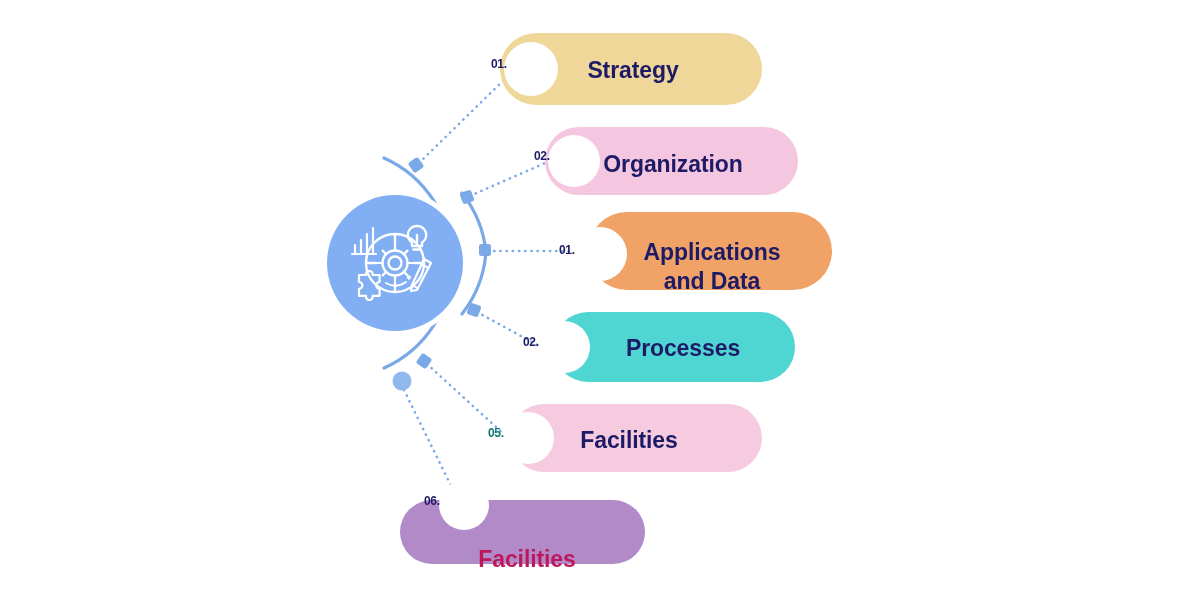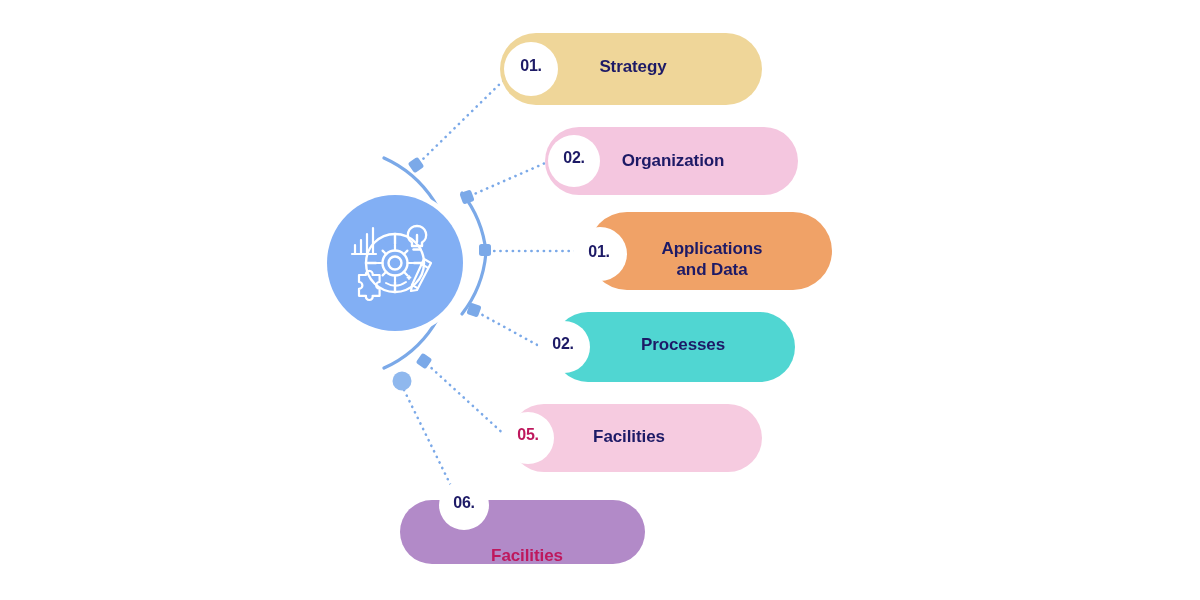"01." .num { font-size: 16px -> 12px; text-align: center -> none }
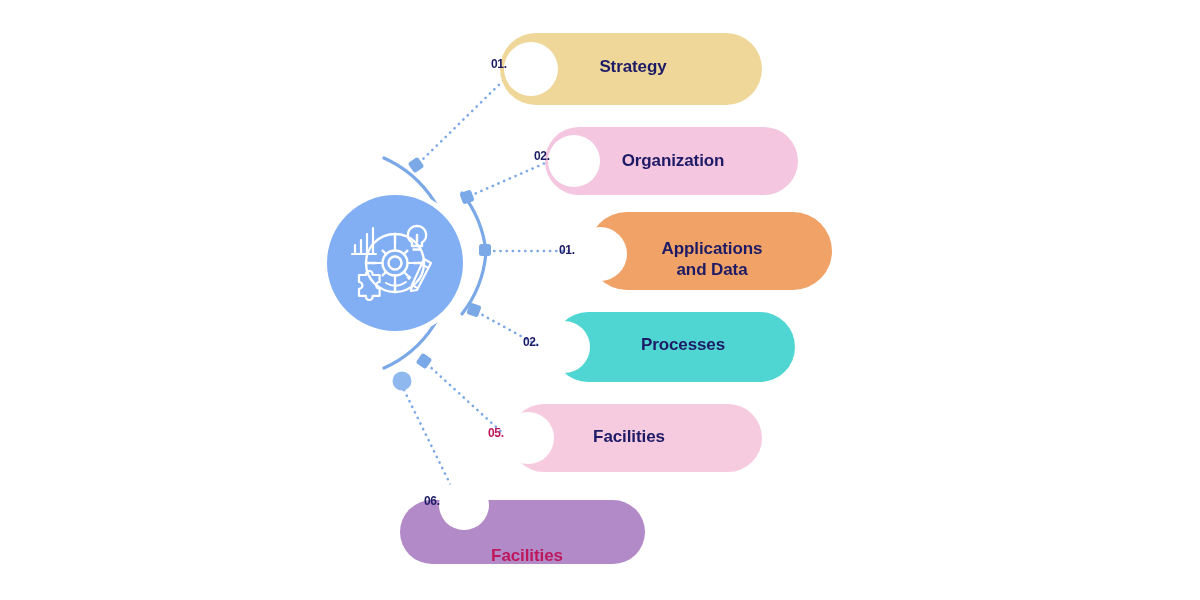"Strategy" .pill-label { font-size: 17px -> 23px }
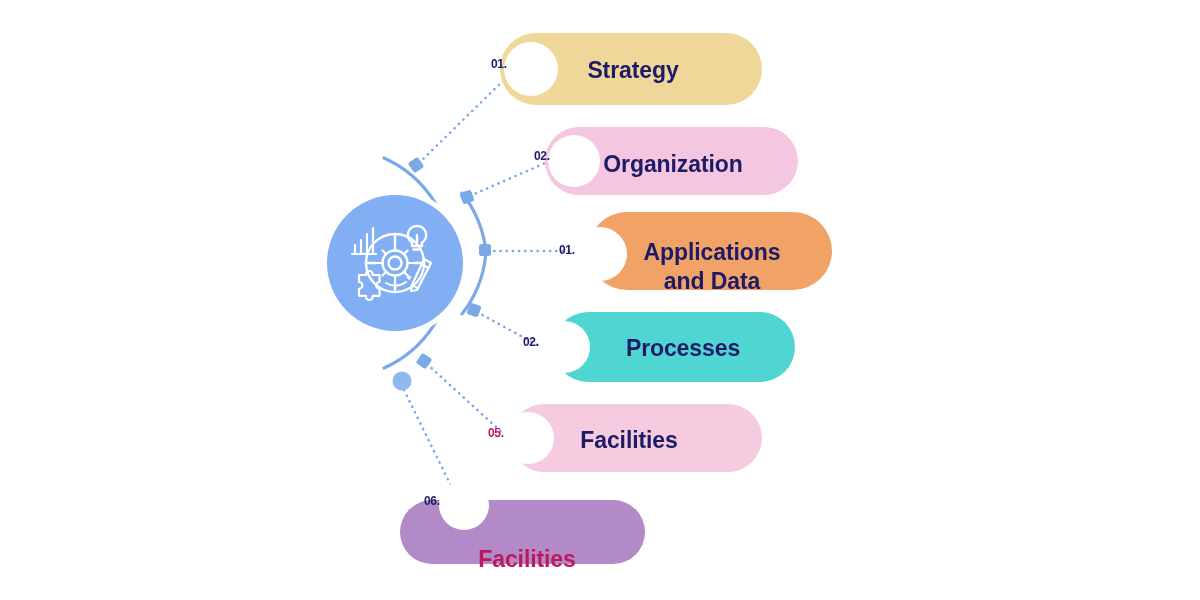"05." div.num { color: #be185d -> #0f766e }
